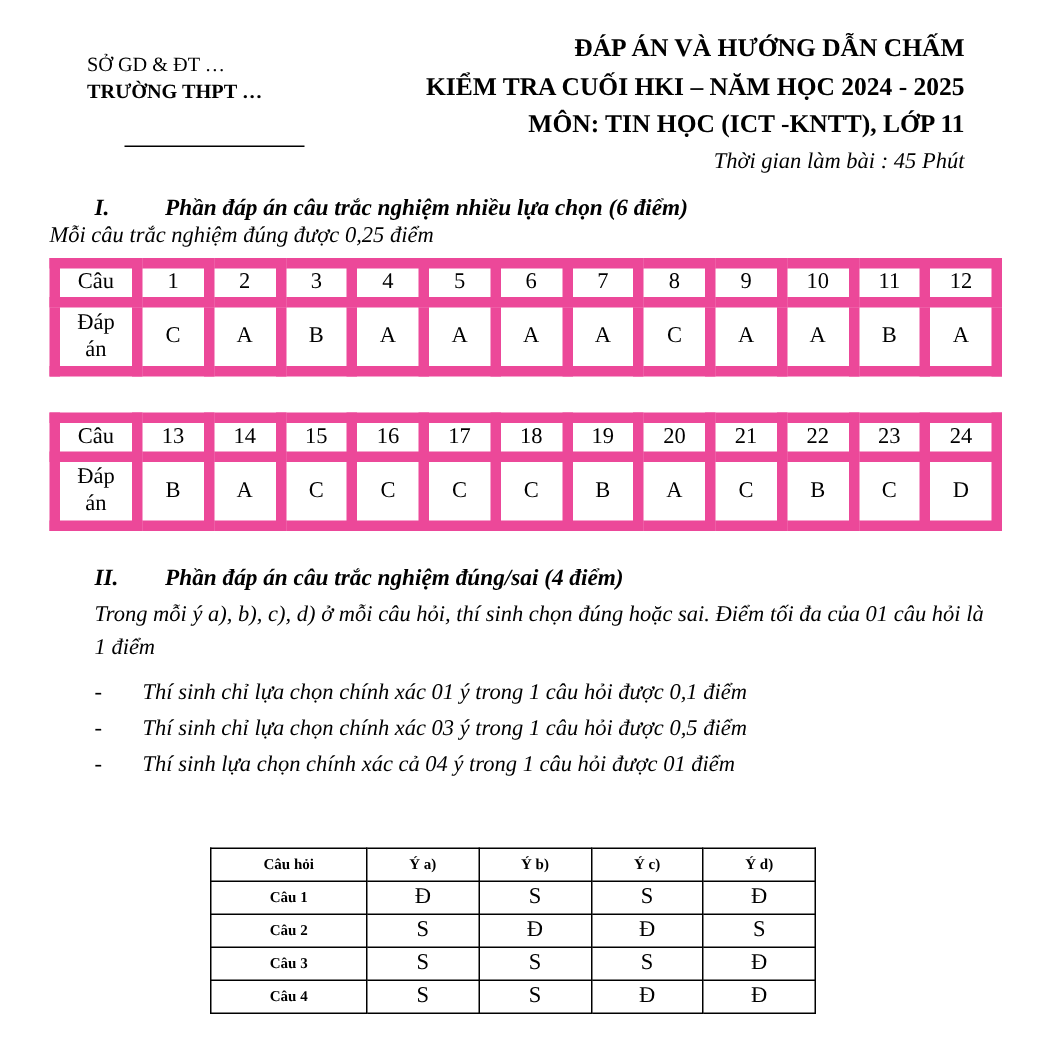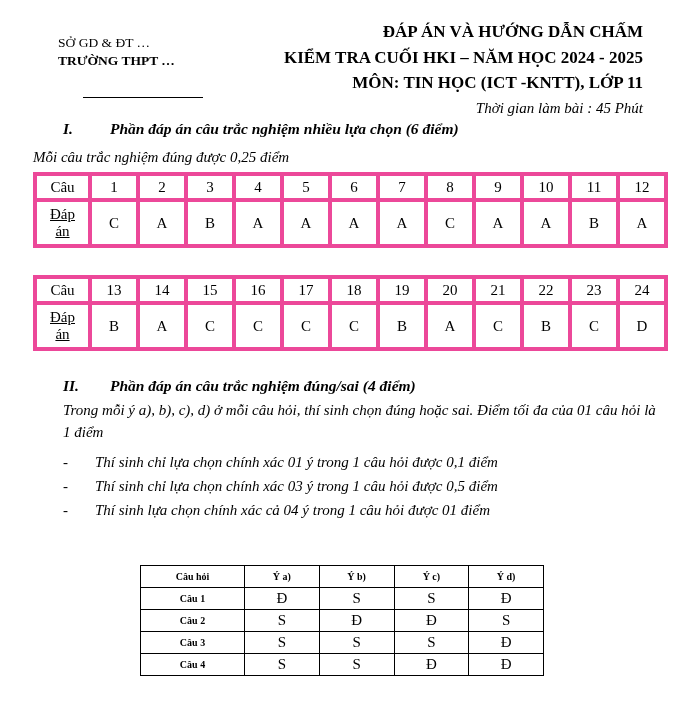"I. Phần đáp án câu" #sec1-heading { top: 120px -> 130px }
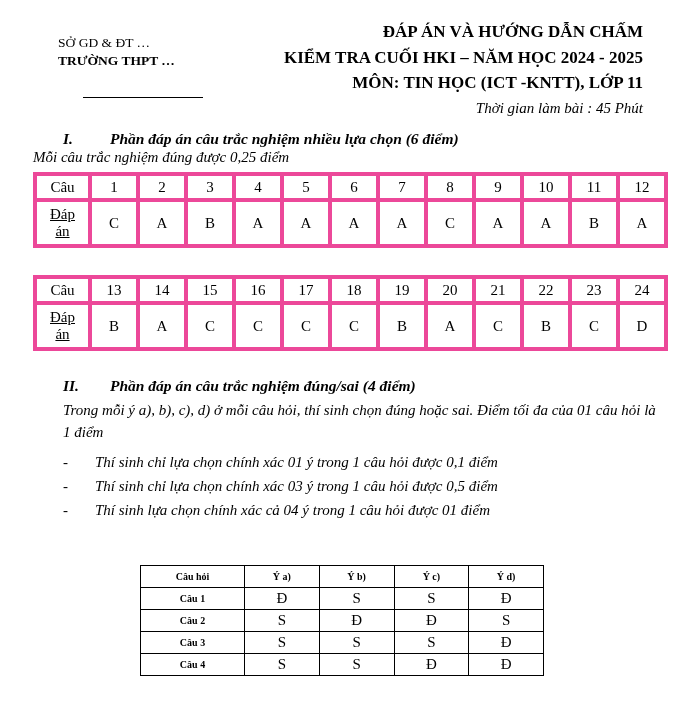"Câu" .mc-table td { border: 4px solid #ec4899 -> 7px solid #ec4899 }
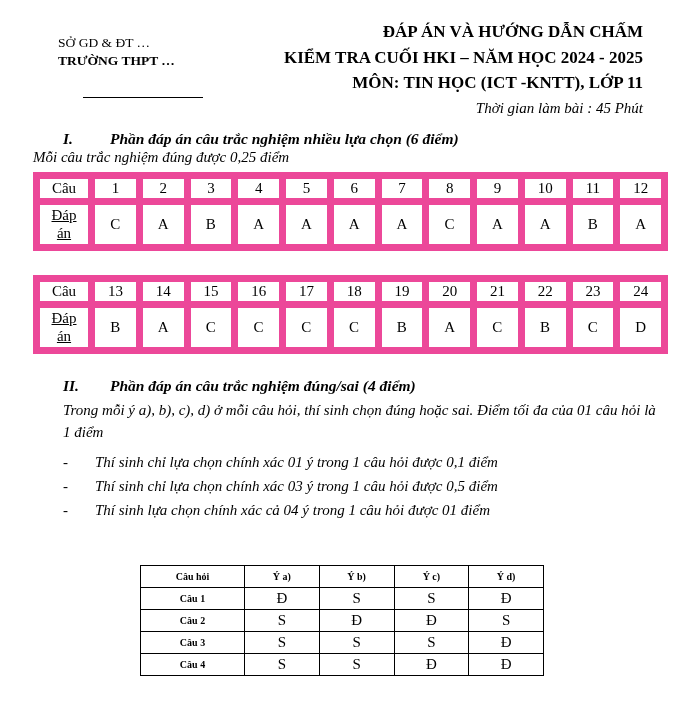"Đáp án" .wrap-label { text-decoration: underline -> none }
